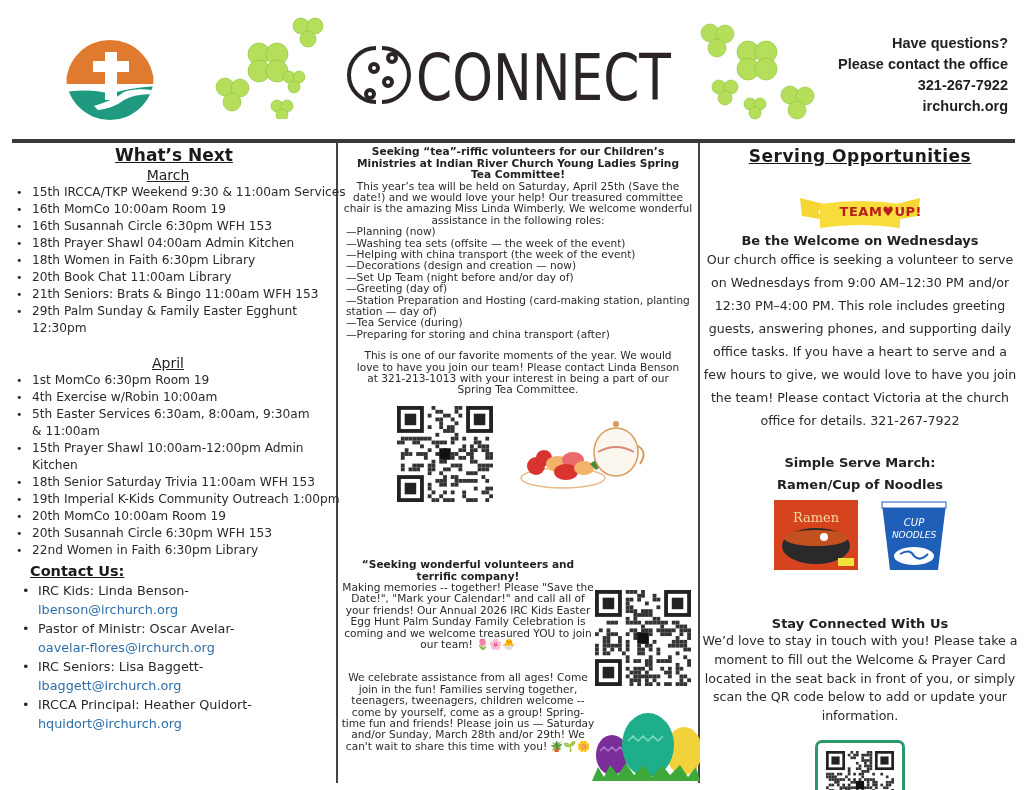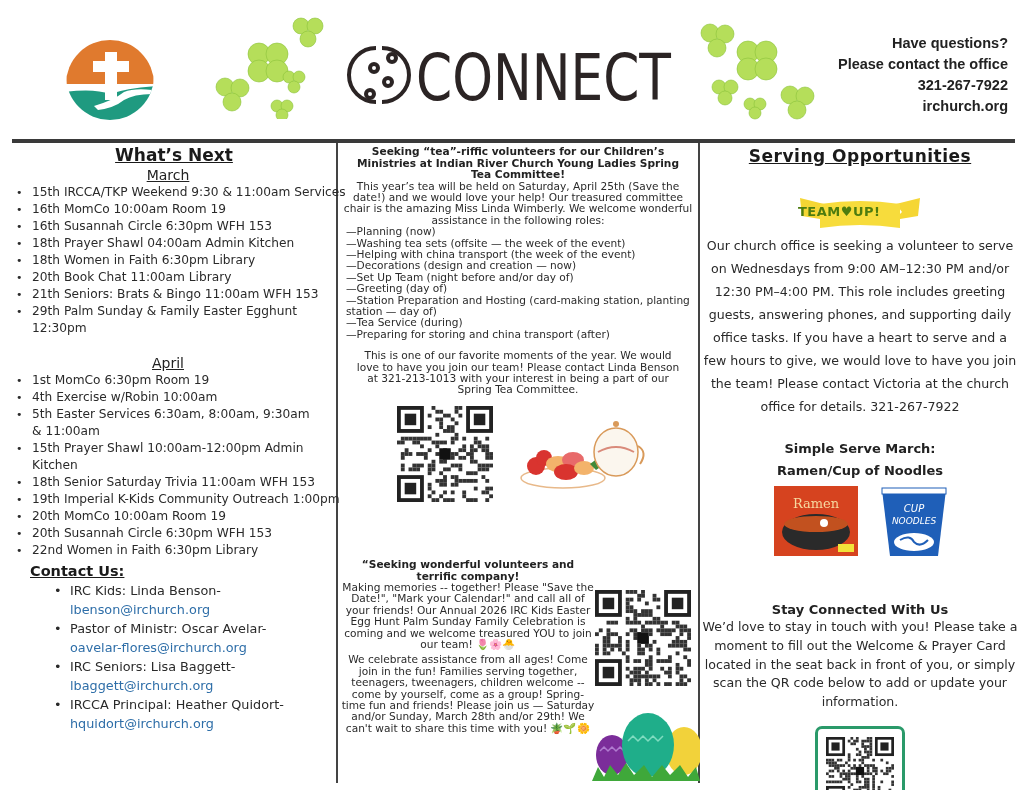"TEAM♥UP!" div { color: #4d7c0f -> #b91c1c; text-align: left -> right }
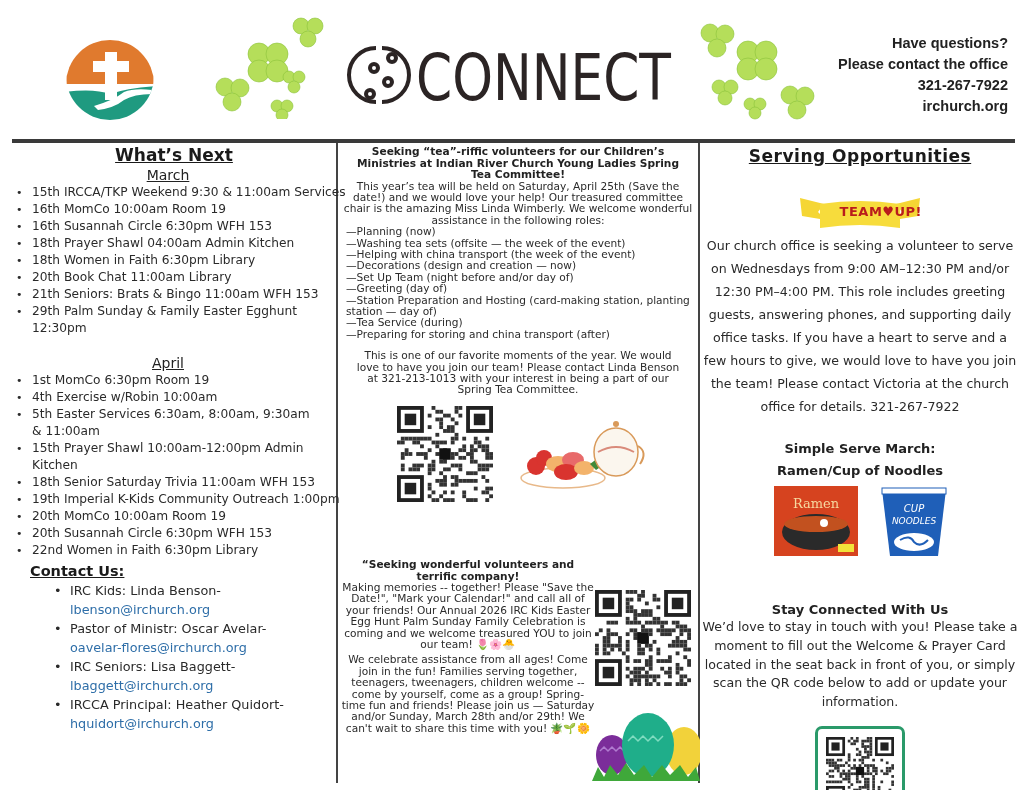"Be the Welcome on Wednesdays" div.welcome-title { html: none -> <div>Be the Welcome on Wednesdays</div> }
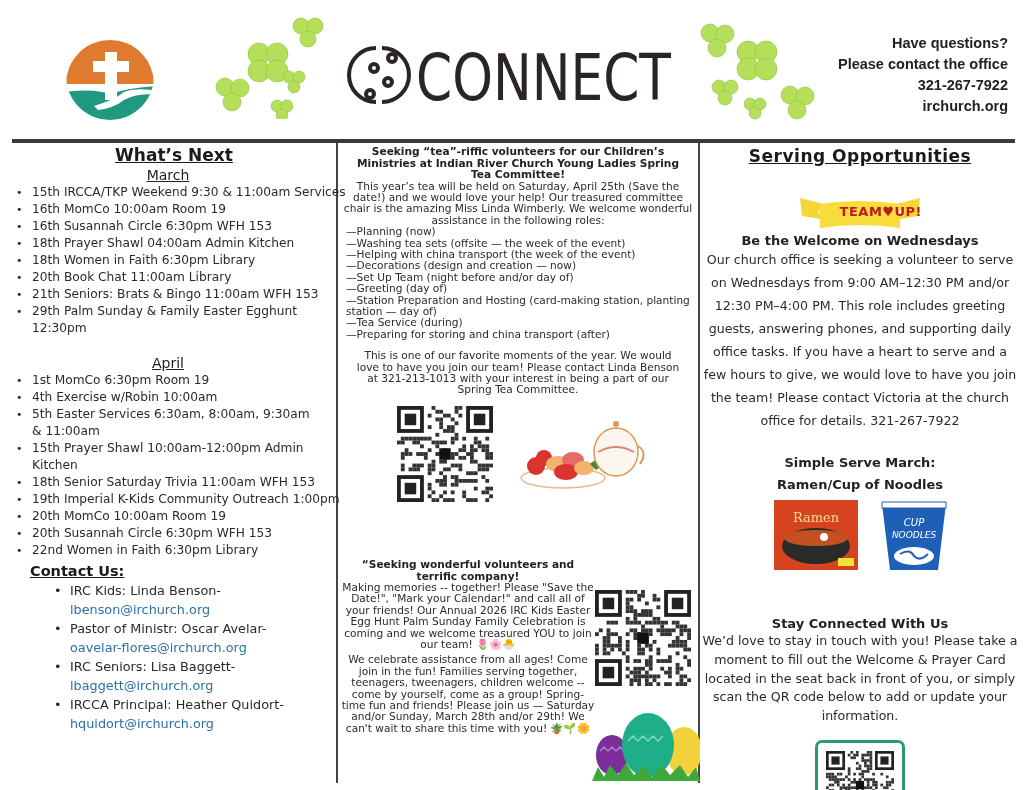"IRC Kids: Linda Benson-" .contact-list { padding-left: 52px -> 20px }
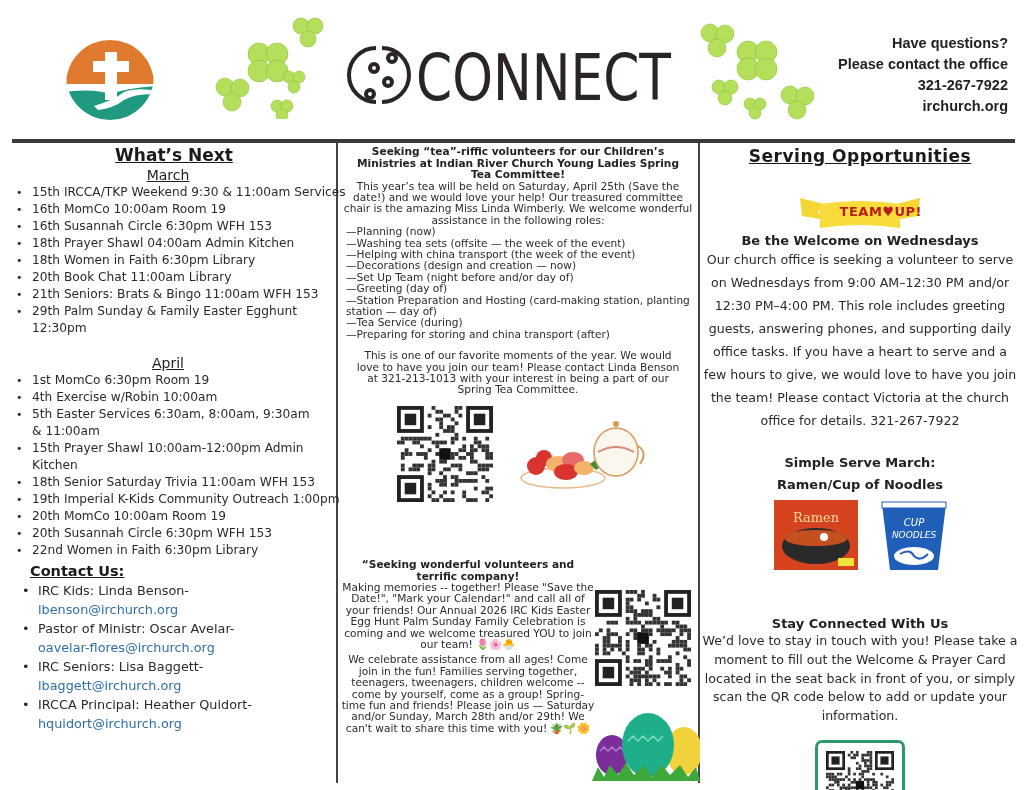"We celebrate assistance from all" .egg-block p + p { margin-top: 4px -> 22px }
